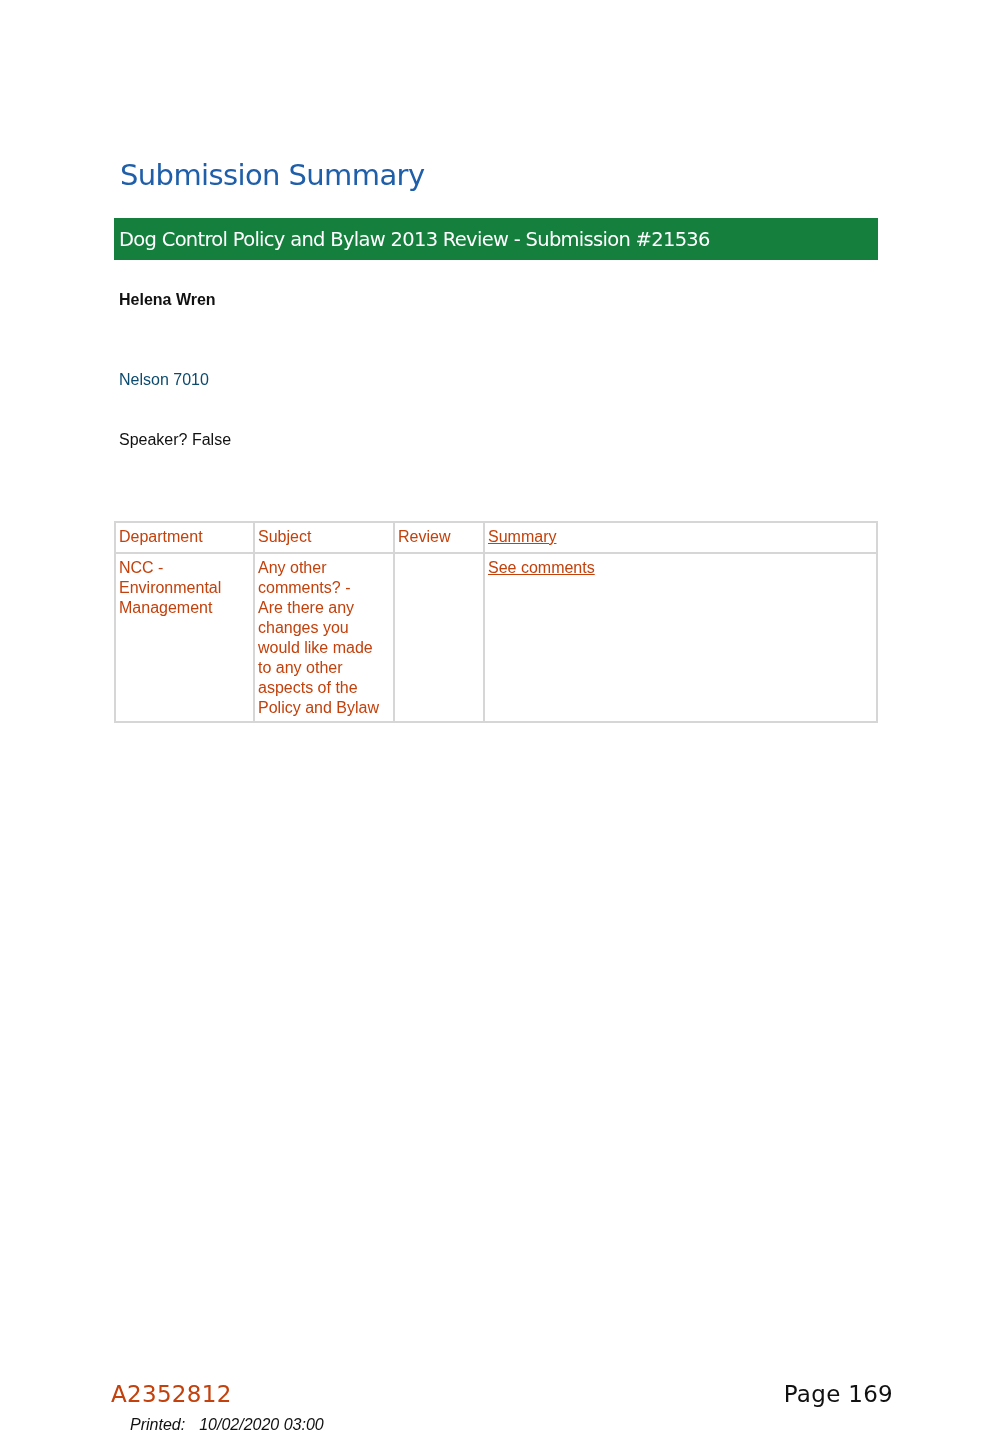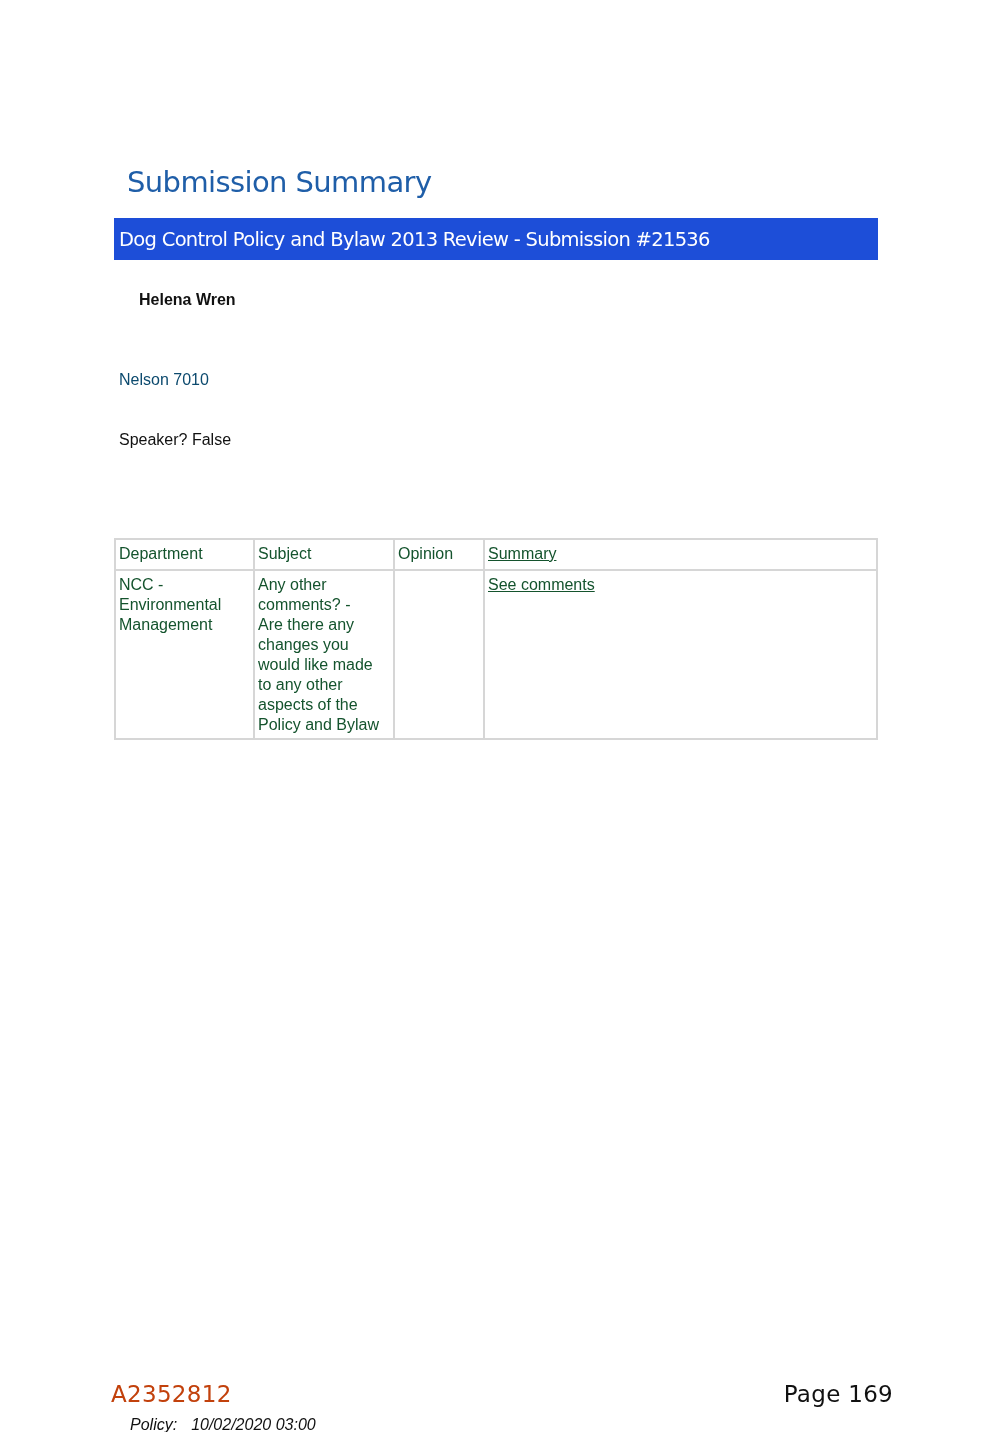"Submission Summary" .page-title { margin: 8px -> 1px }
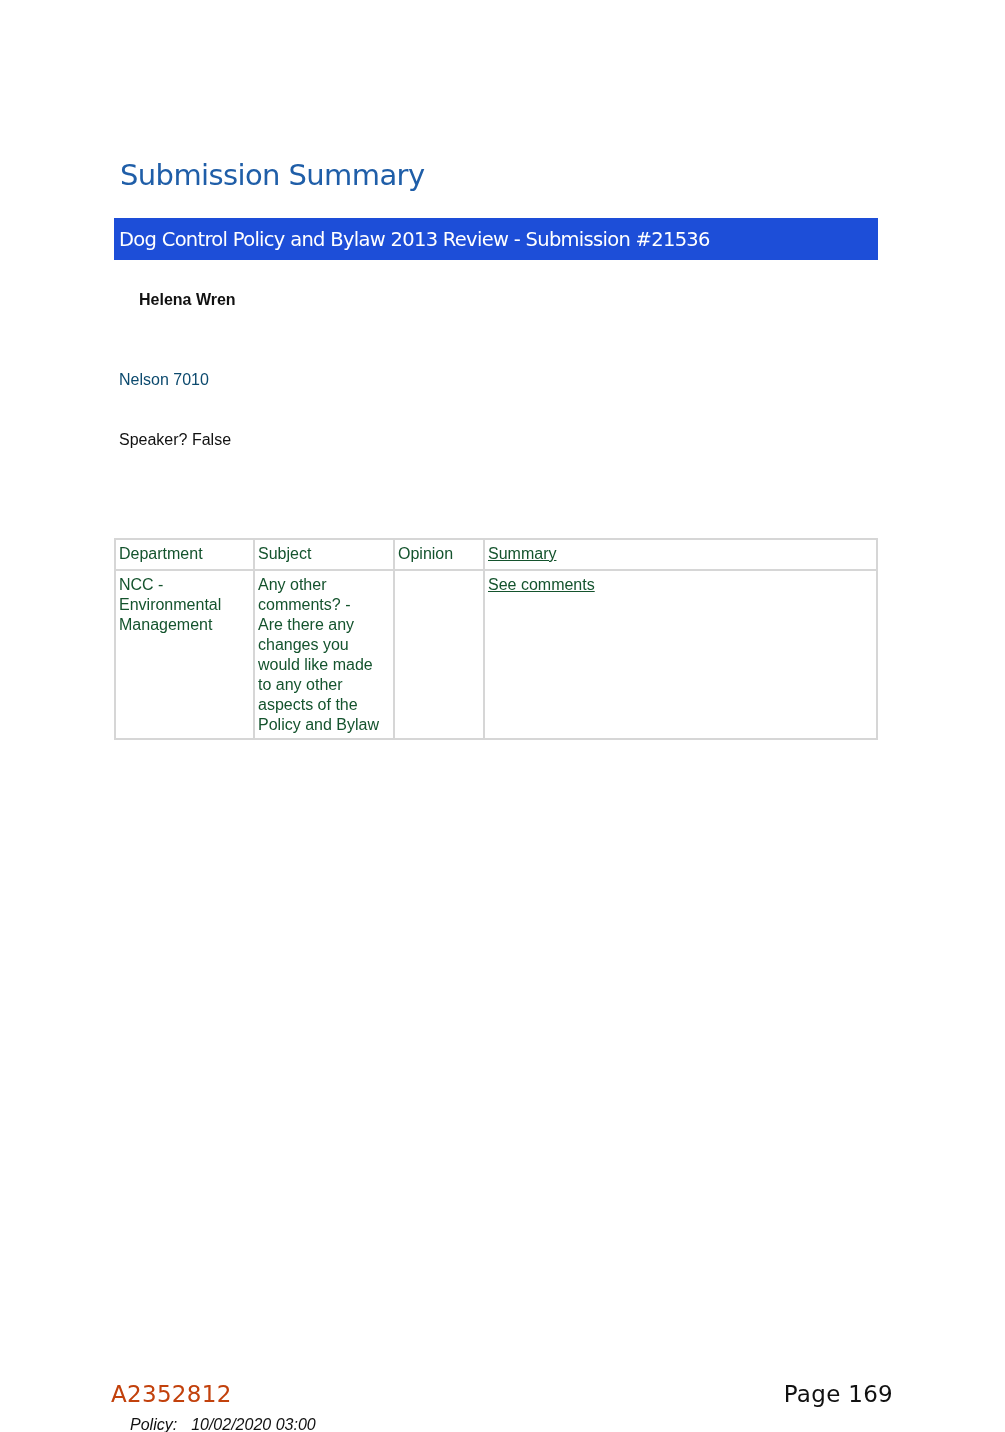"Dog Control Policy and Bylaw" .banner { background: #1d4ed8 -> #15803d }
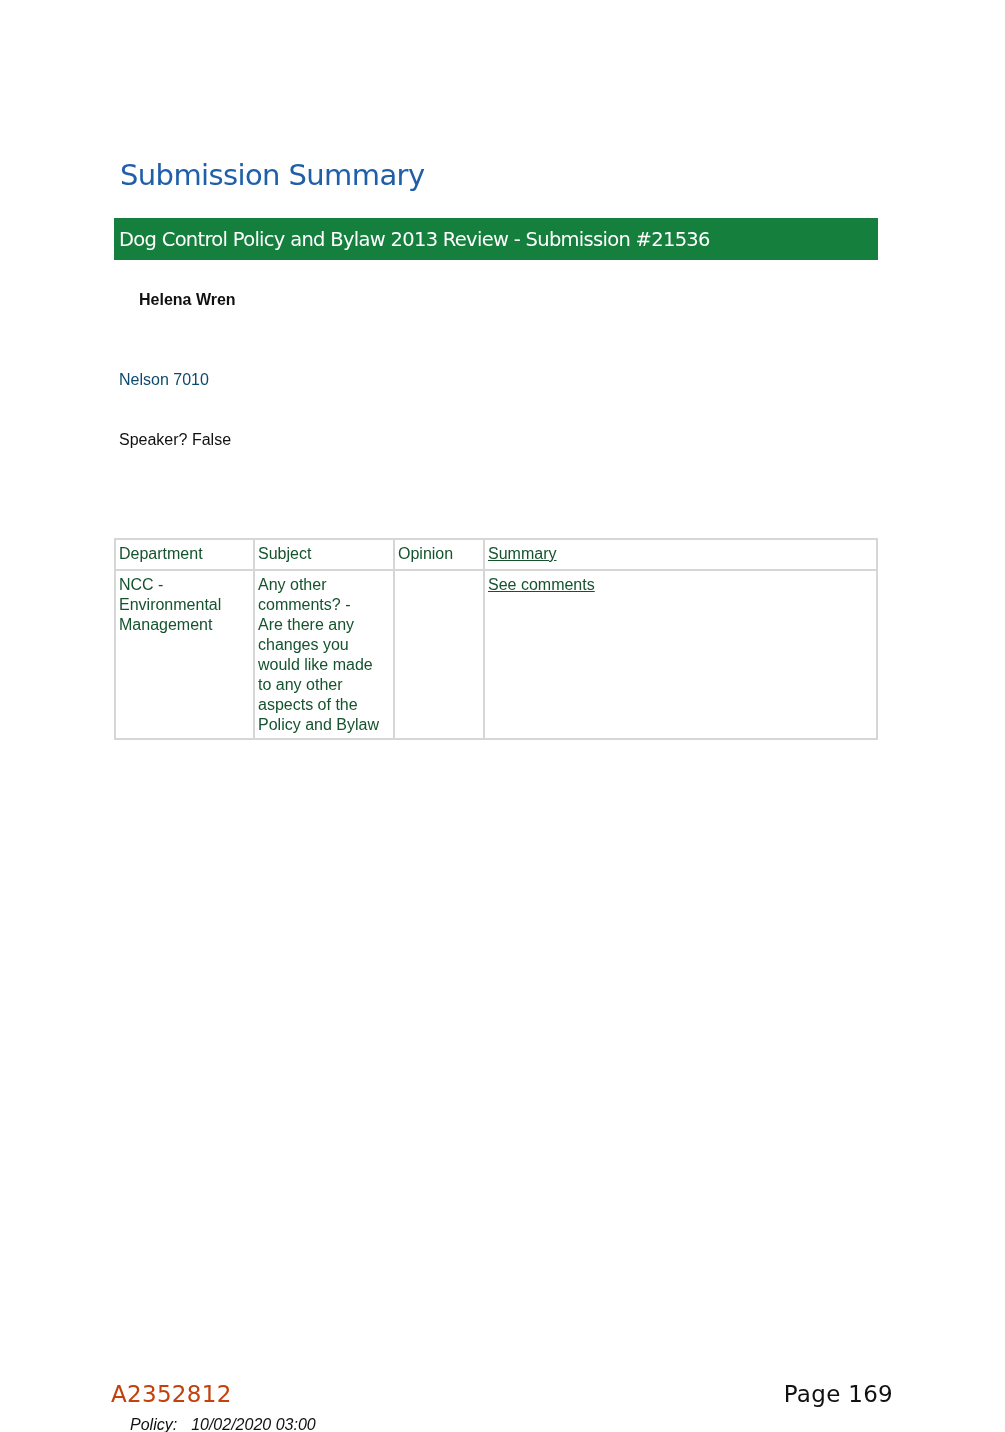"Helena Wren" .submitter-name { margin-left: 20px -> none }
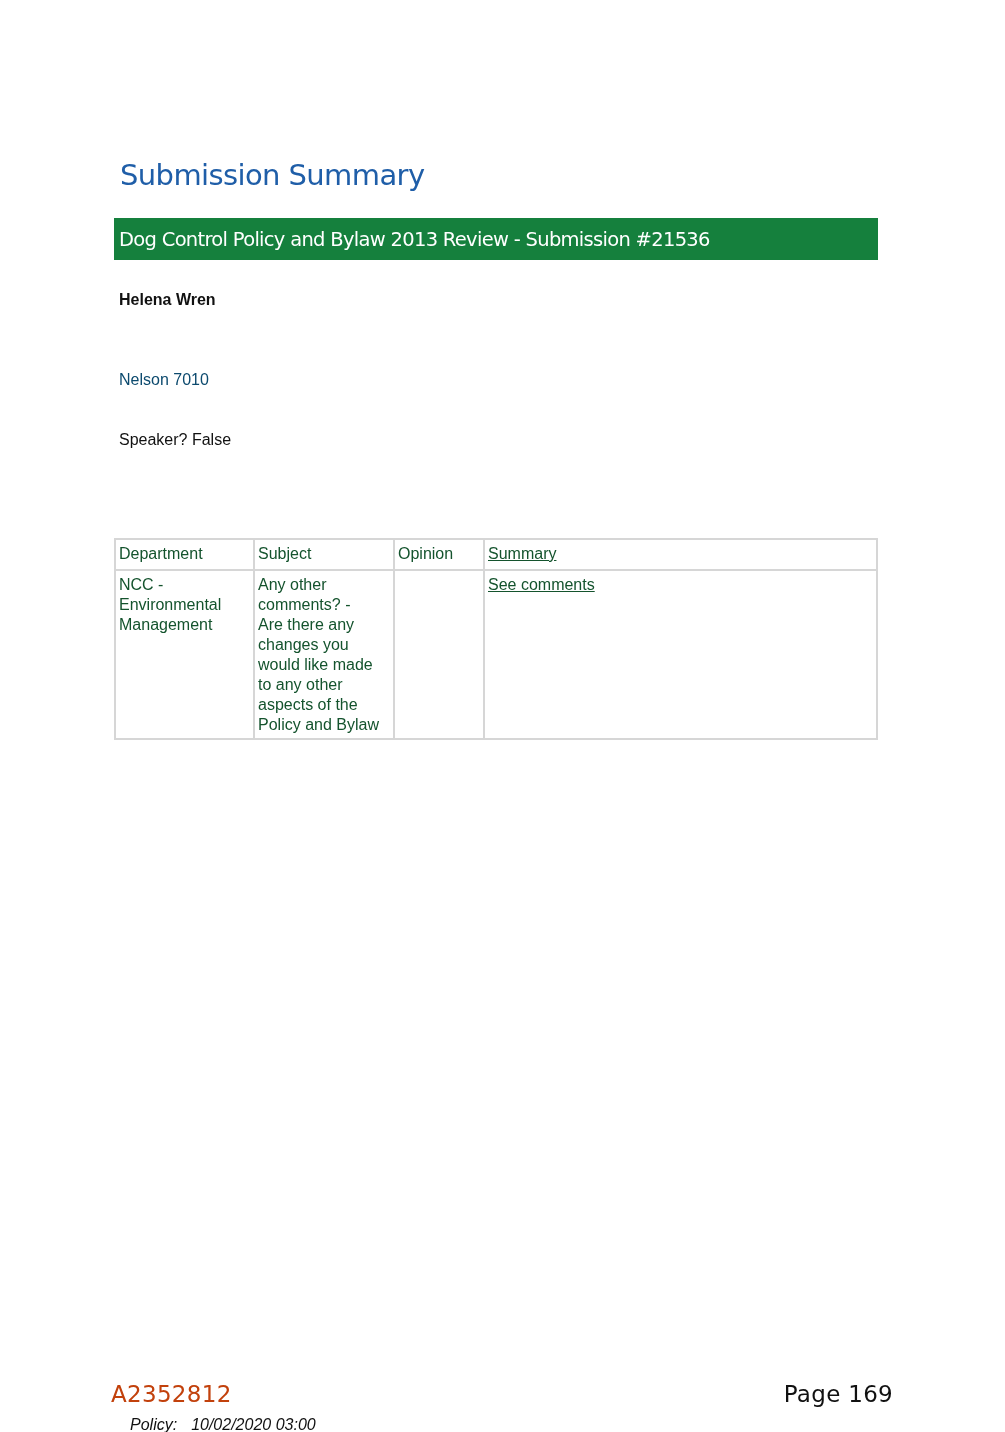"Department" .submission-table { color: #14532d -> #c2410c; margin-top: 17px -> none }
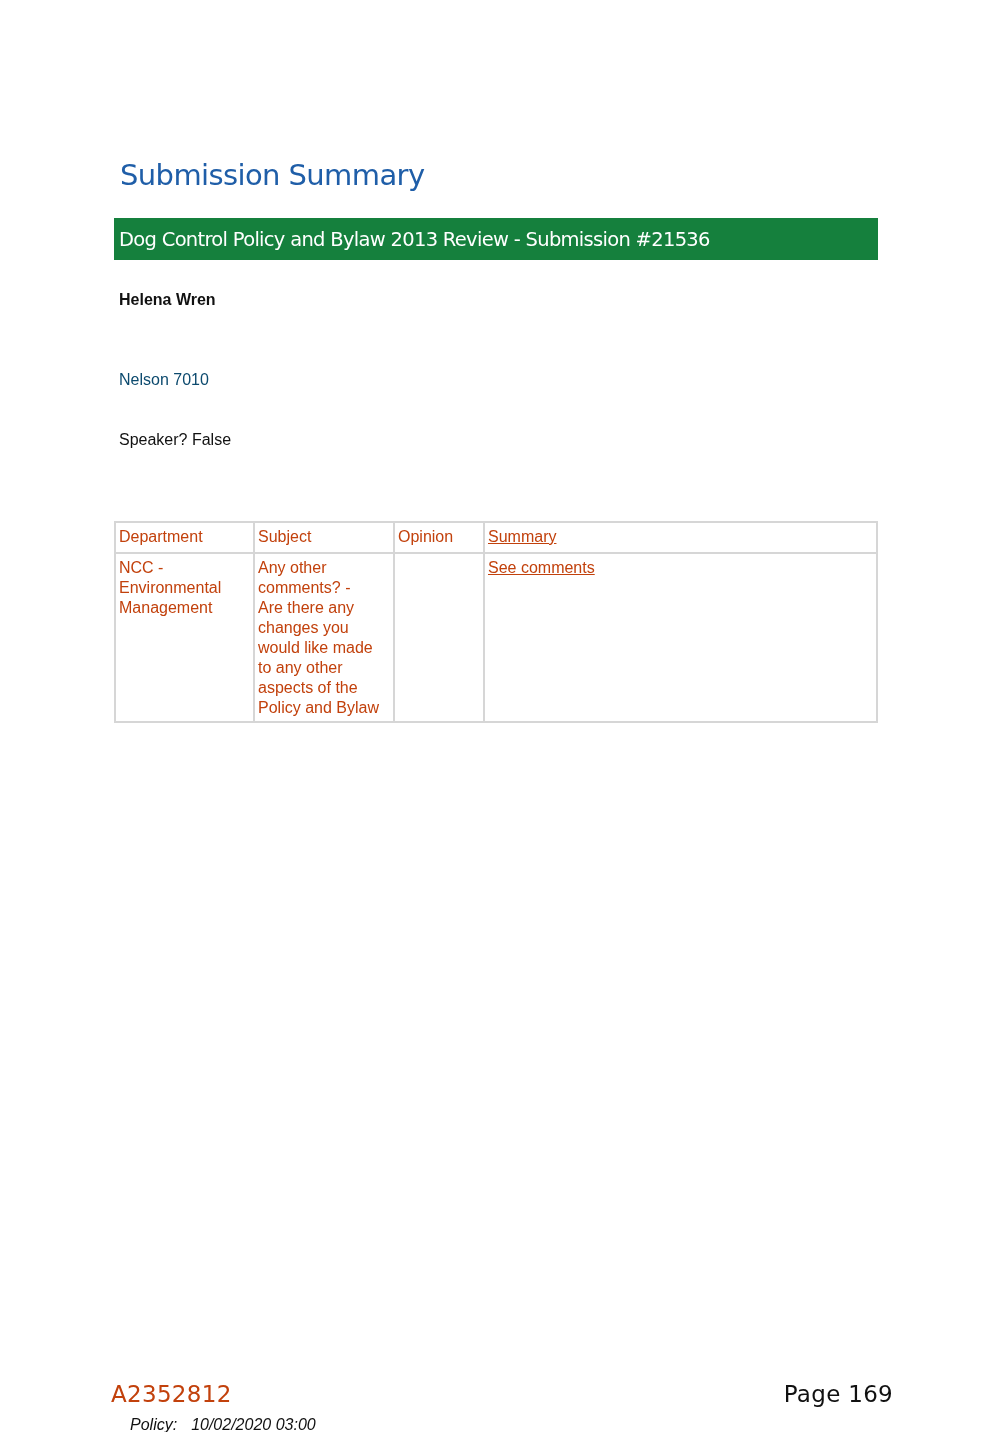"Opinion" th.col-opinion { text: Opinion -> Review }
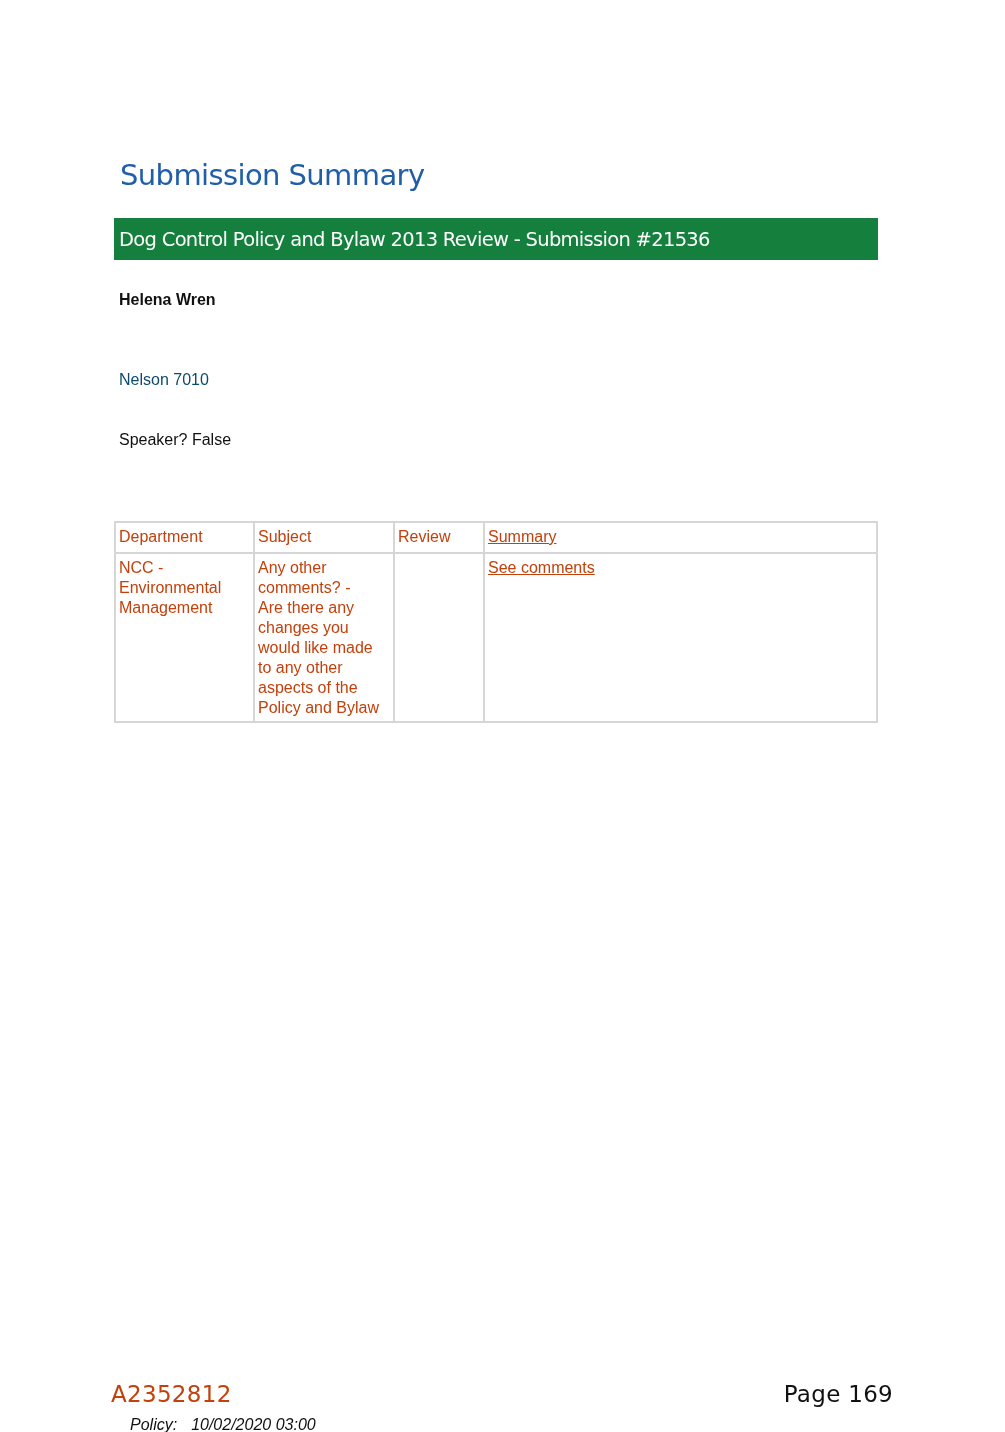"Policy:" span.printed-label { text: Policy -> Printed }
